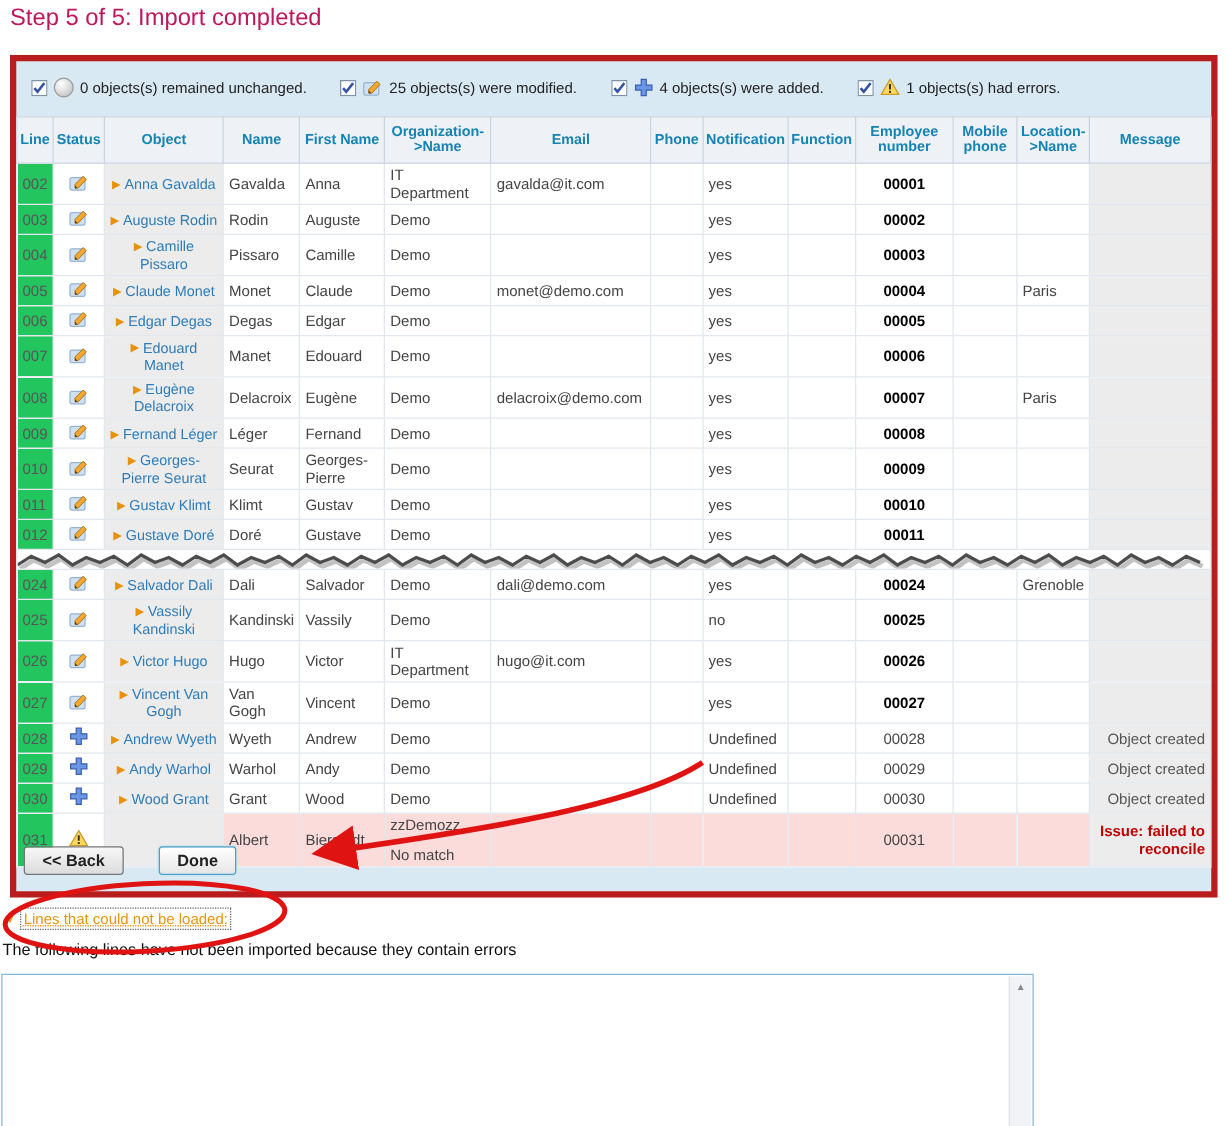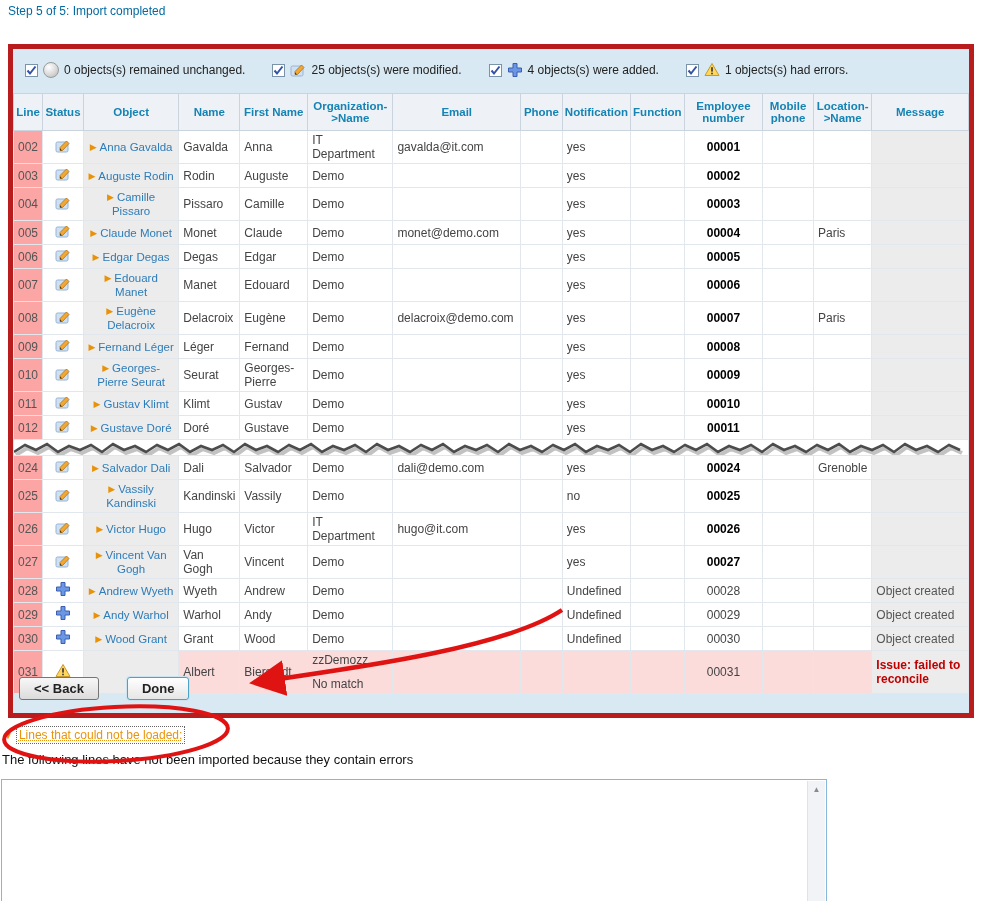"Step 5 of 5: Import" #page-title { color: #0369a1 -> #be185d; font-size: 12px -> 19px }
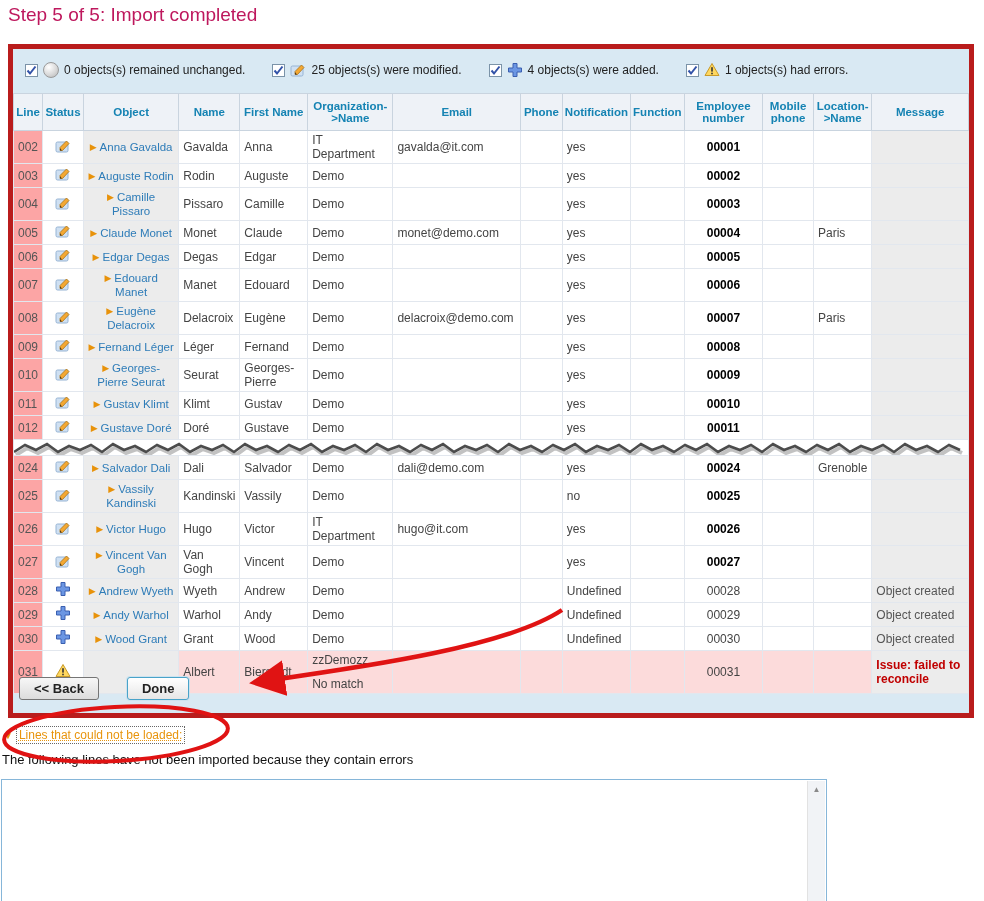"002" .c-line { background: #fca5a5 -> #22c55e }
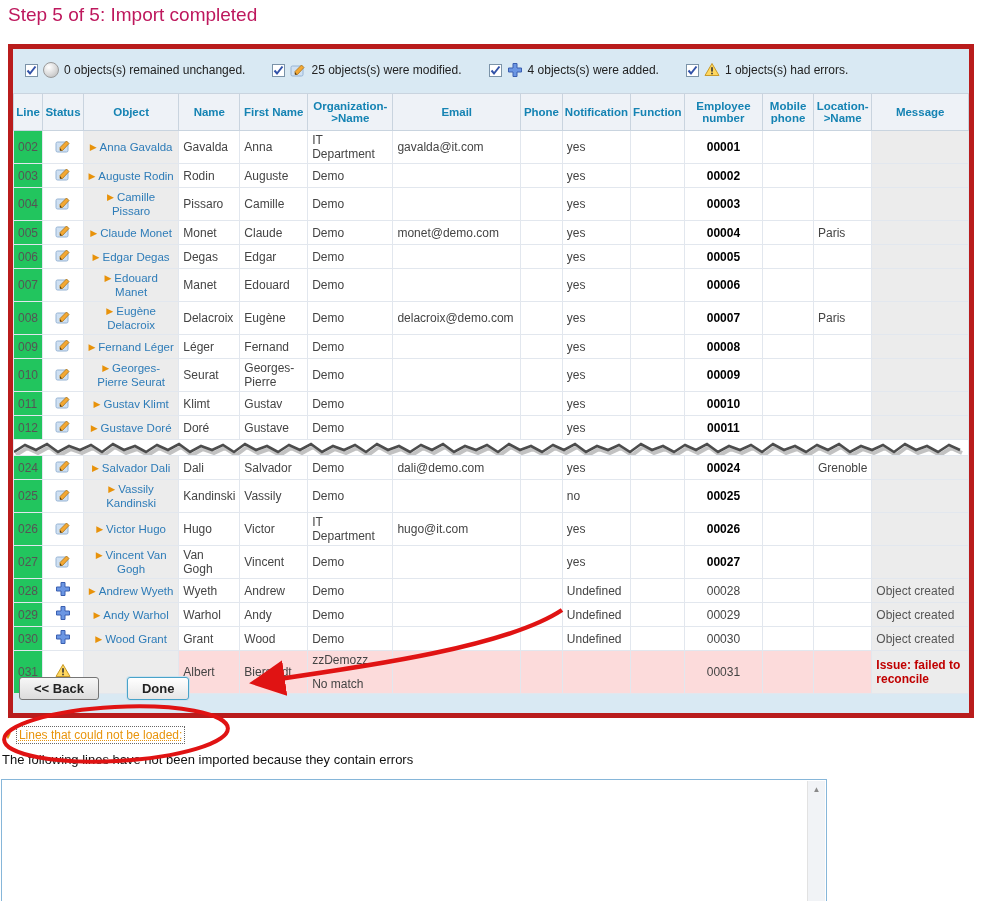"Object created" .c-msg { text-align: none -> right }
